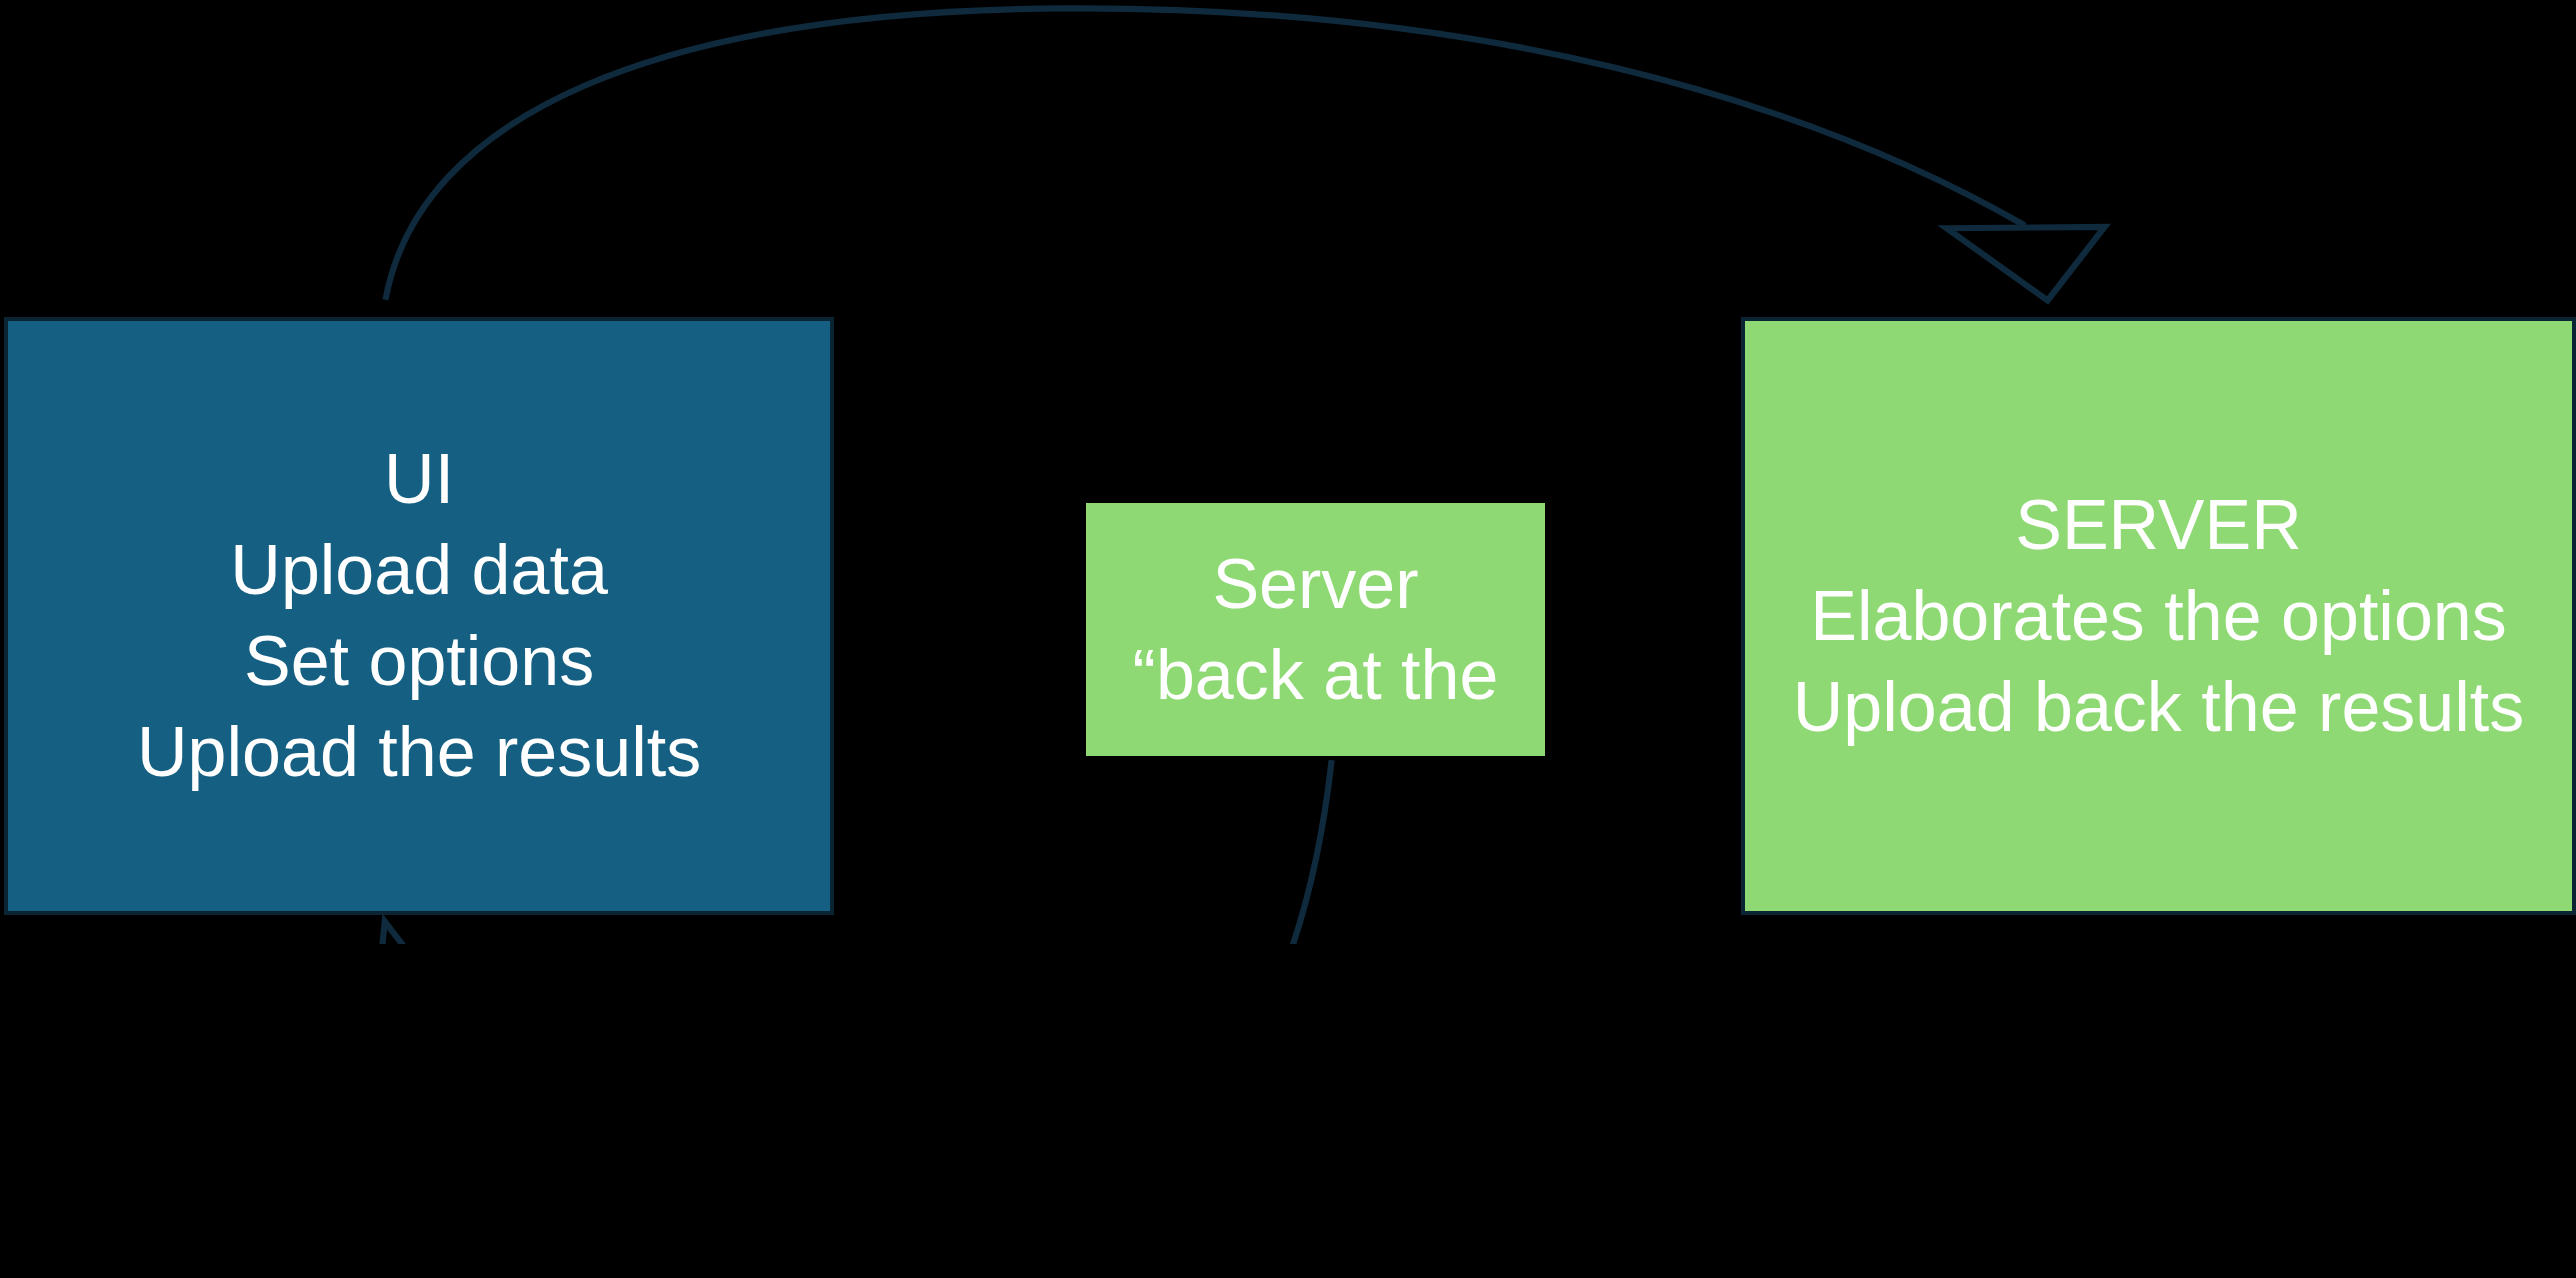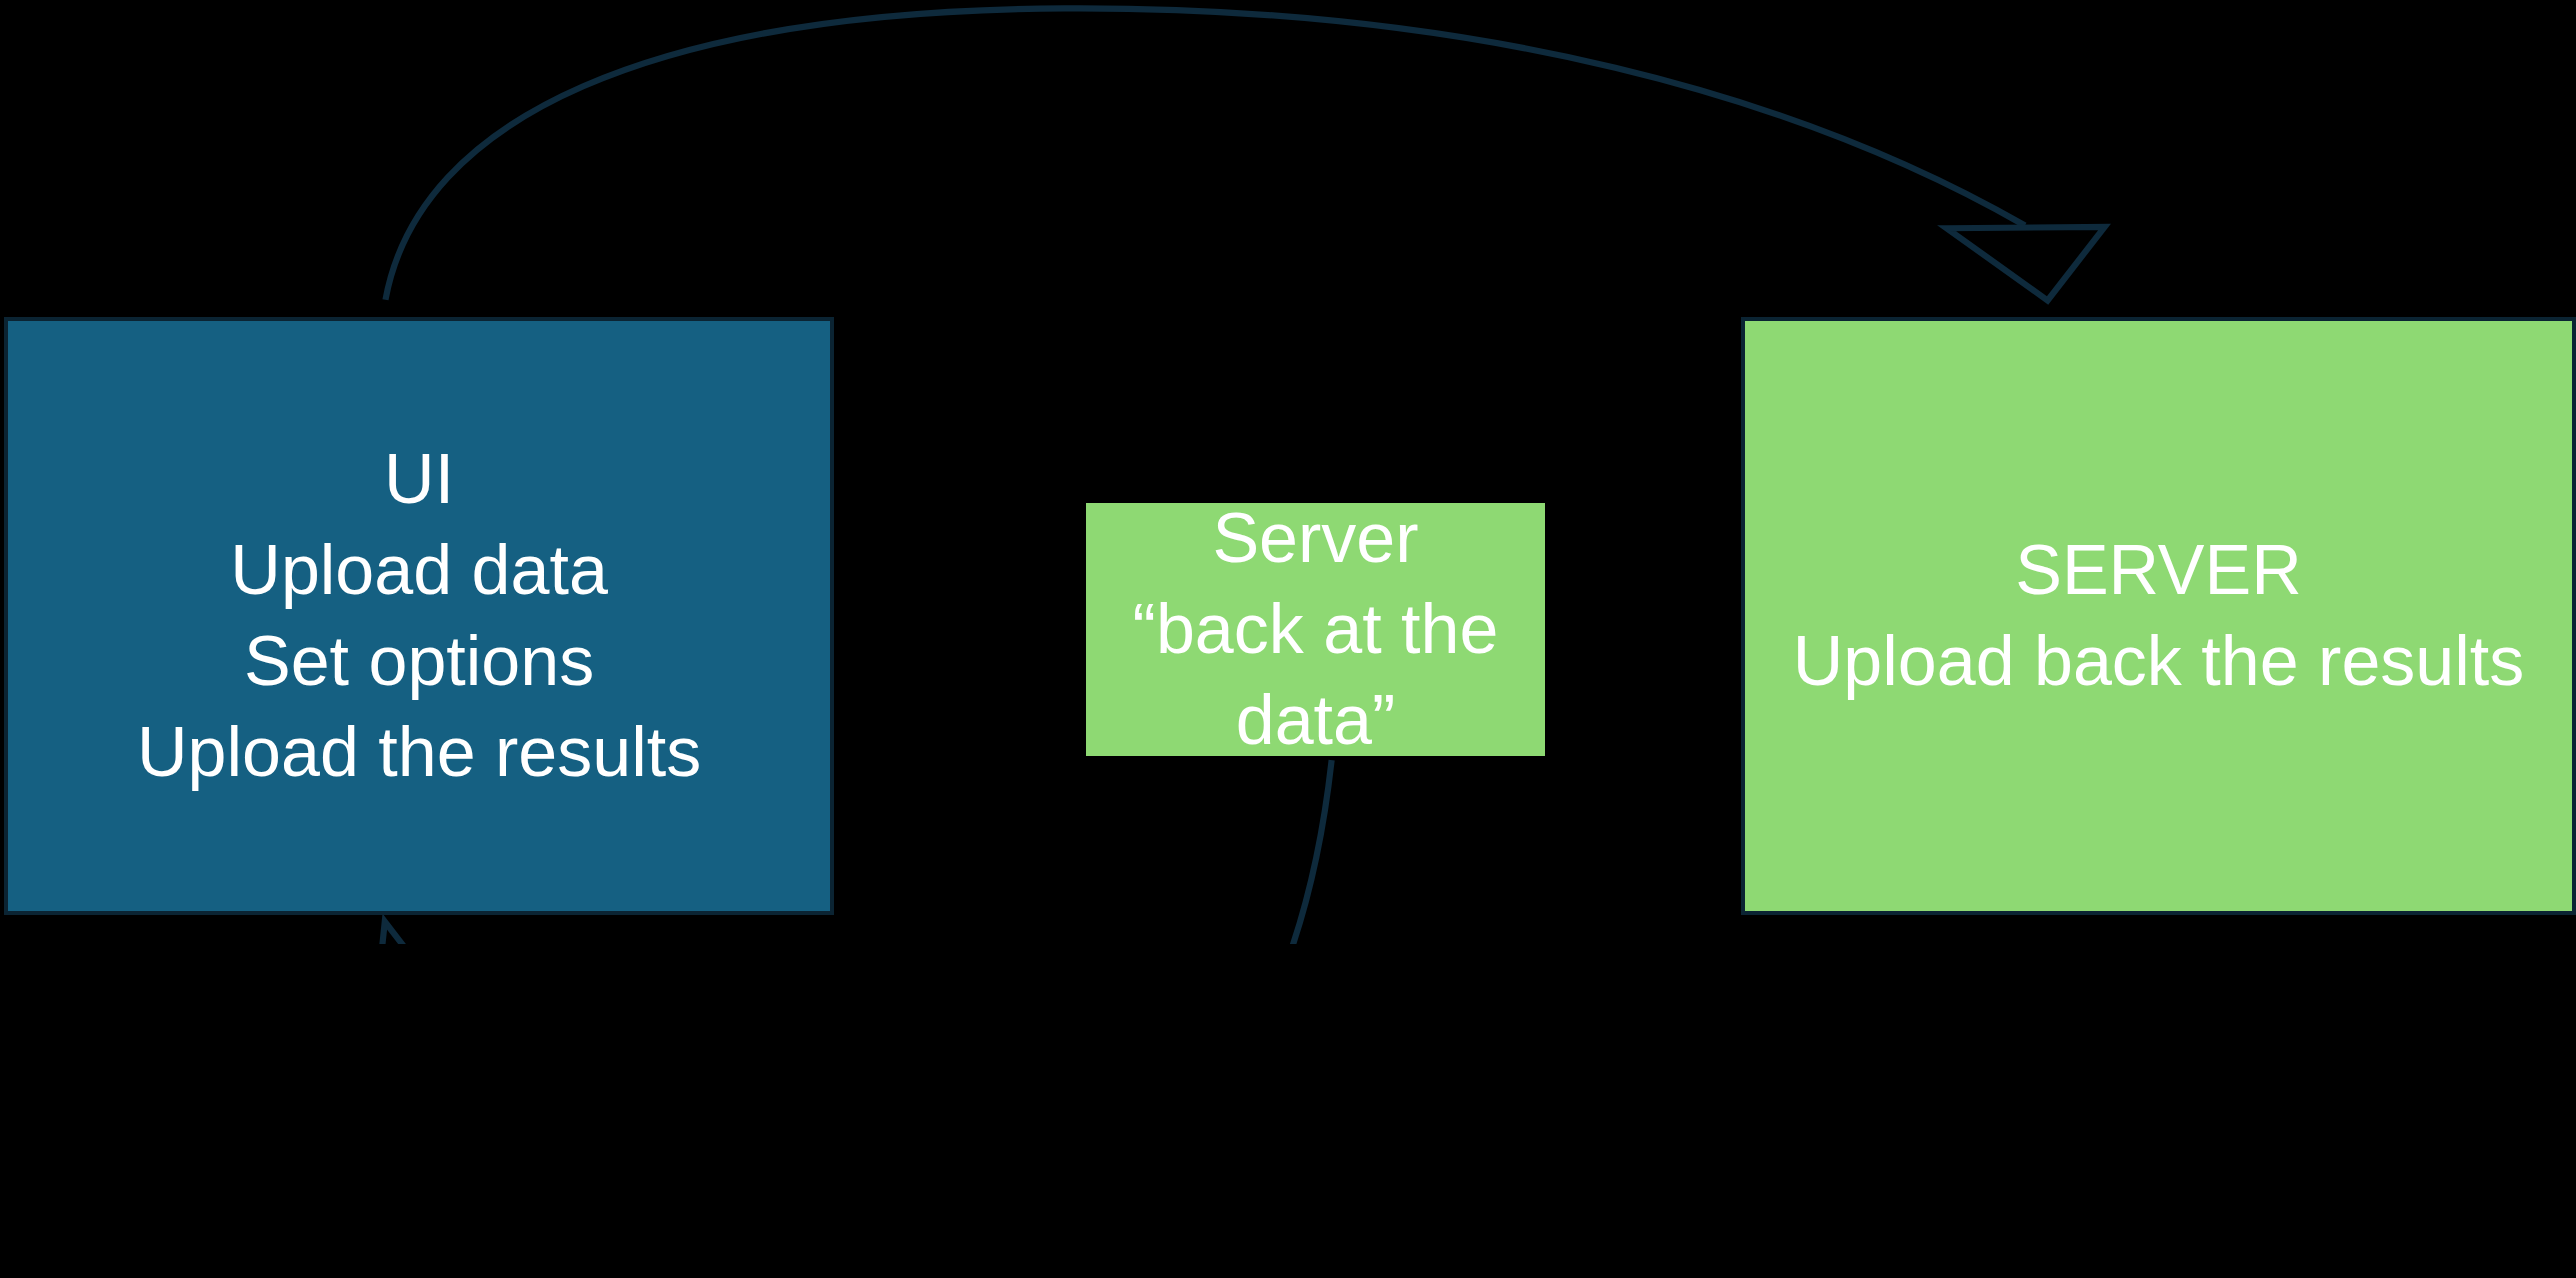"Elaborates the options" span.line { html: none -> <span>Elaborates the options</span> }
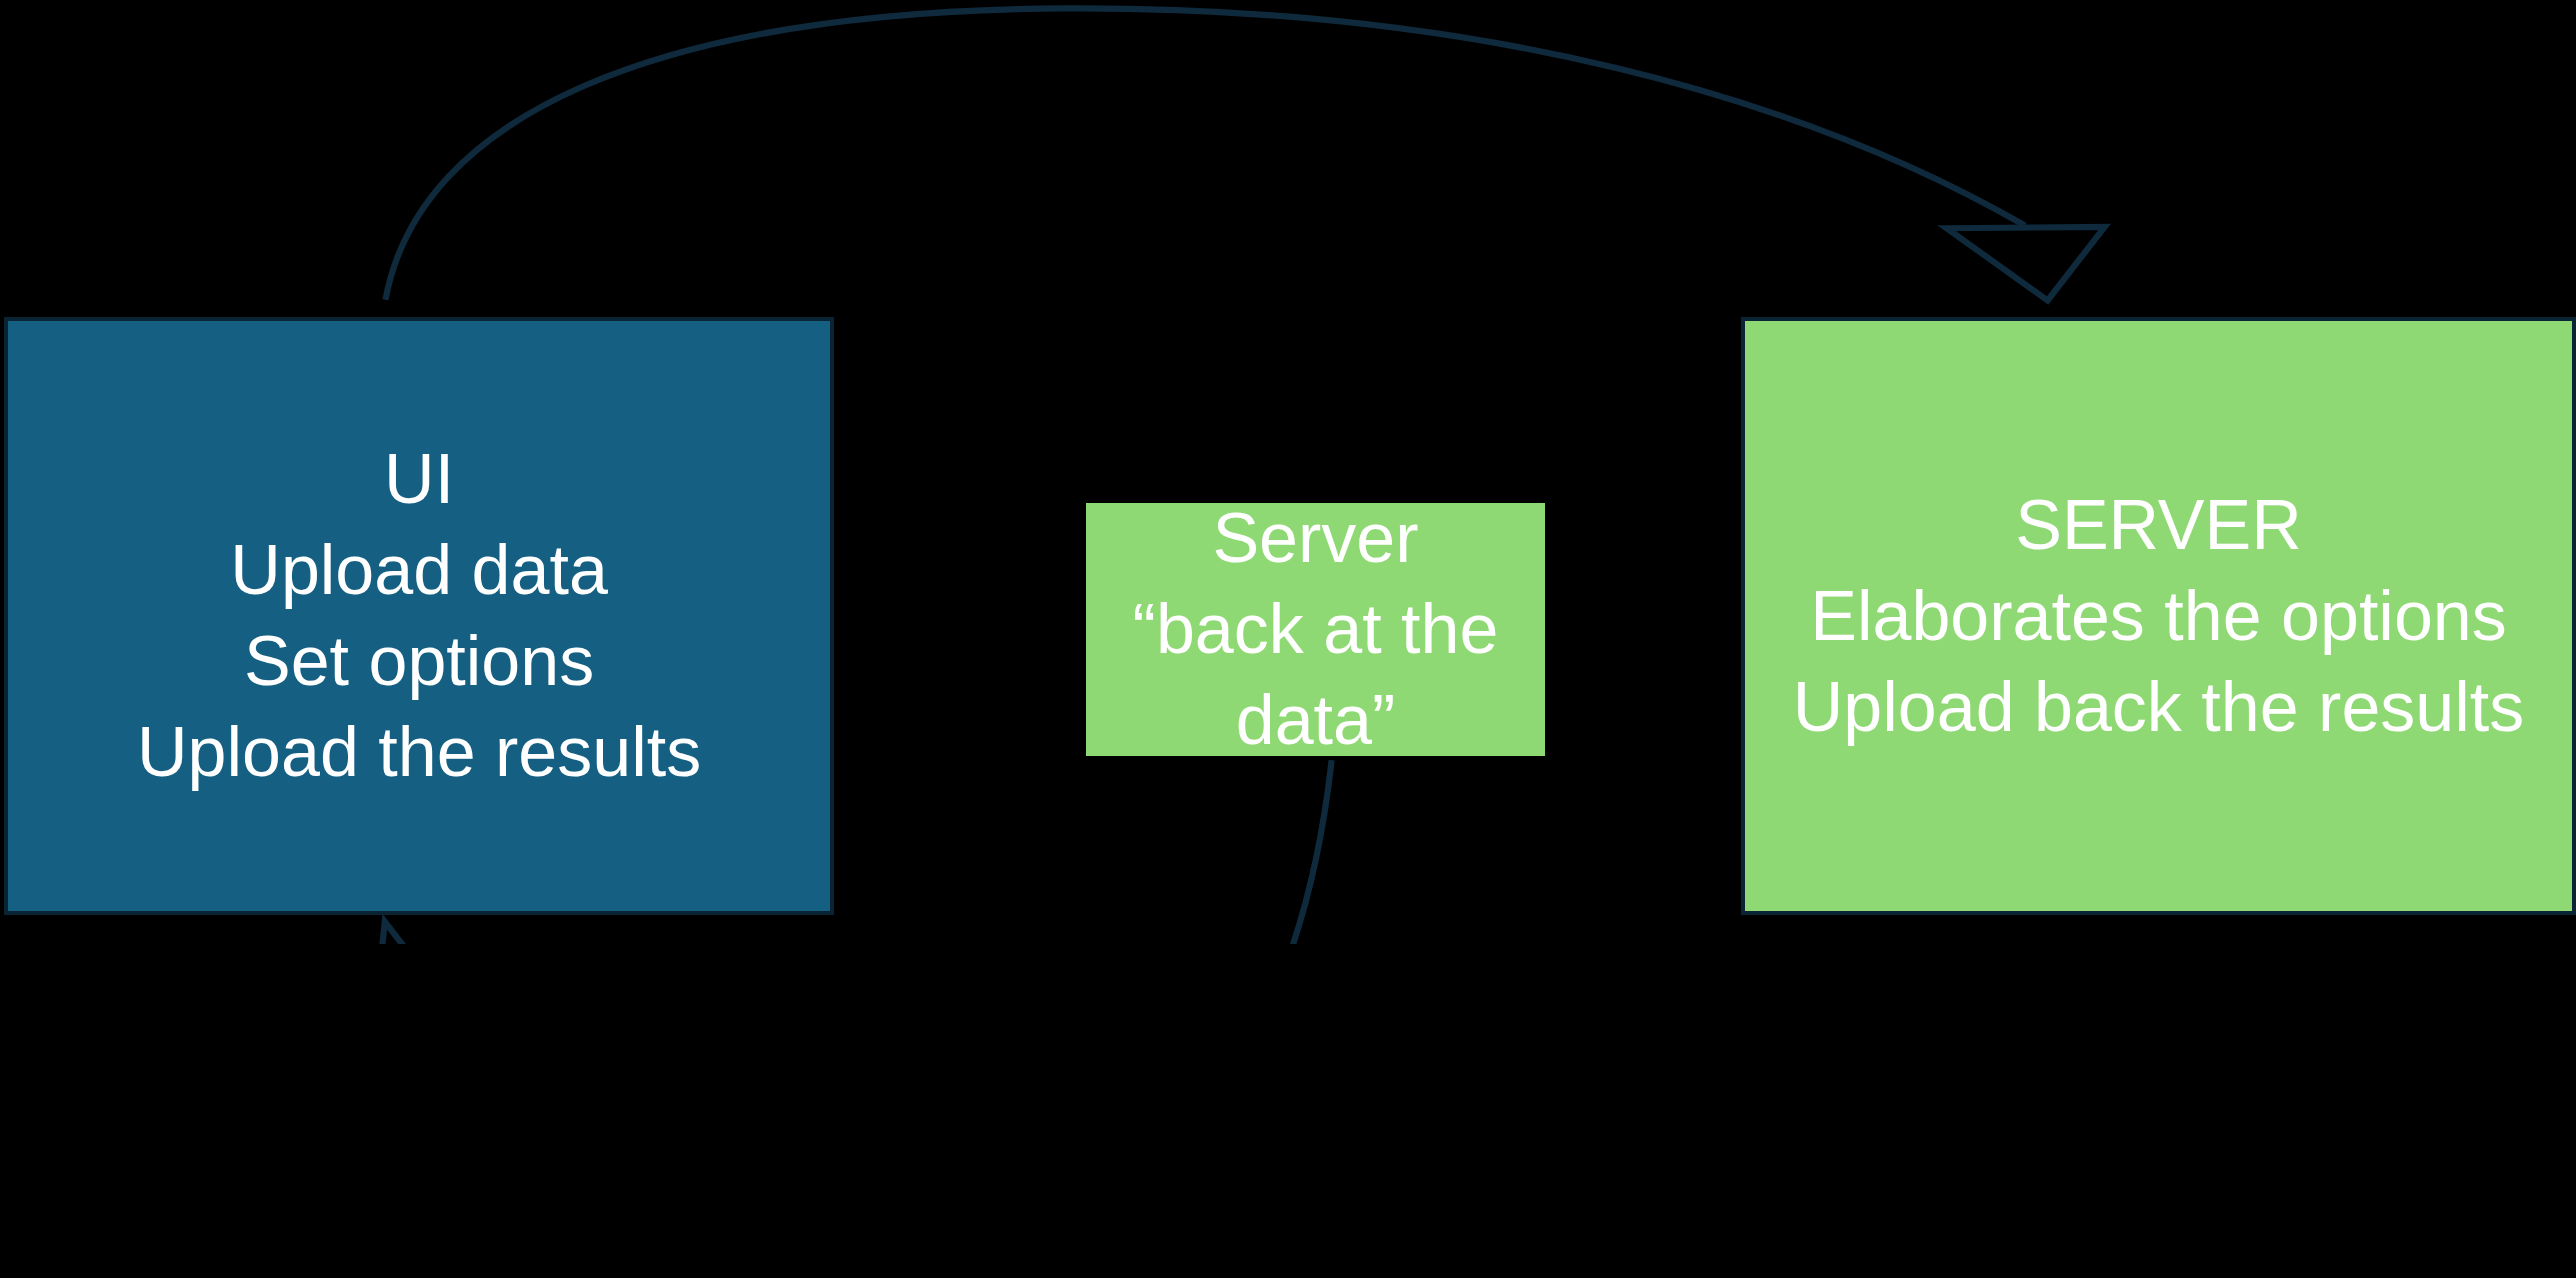"data”" span.line { html: <span>data”</span> -> none }
